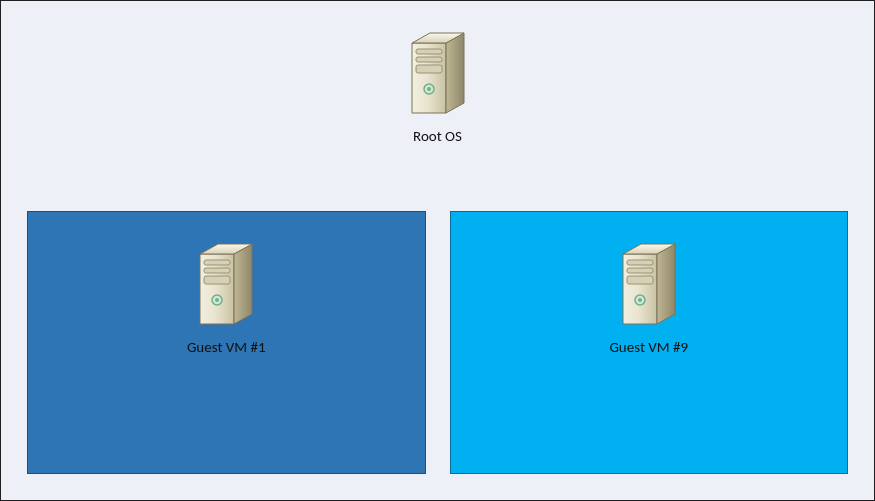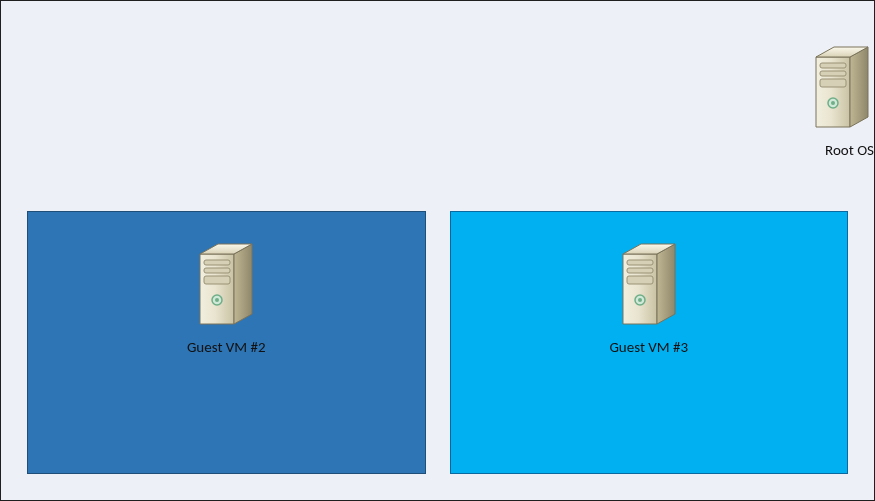"Root OS" .root-block { text-align: right -> center; top: 40px -> 26px }
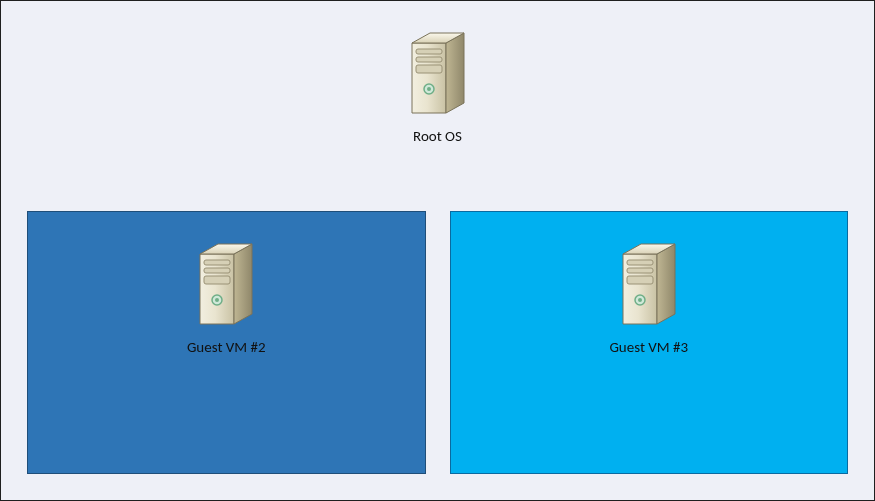"Guest VM #2" div.vm-label { text: 2 -> 1 }
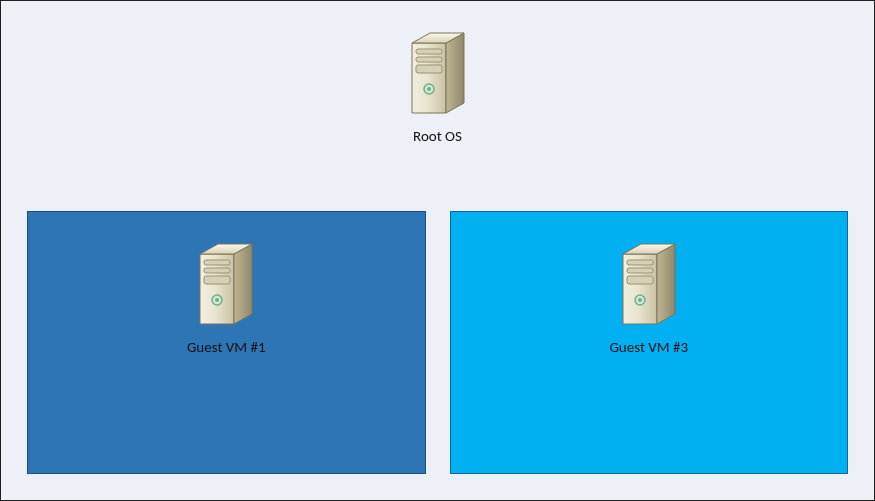"Guest VM #3" div.vm-label { text: 3 -> 9 }
